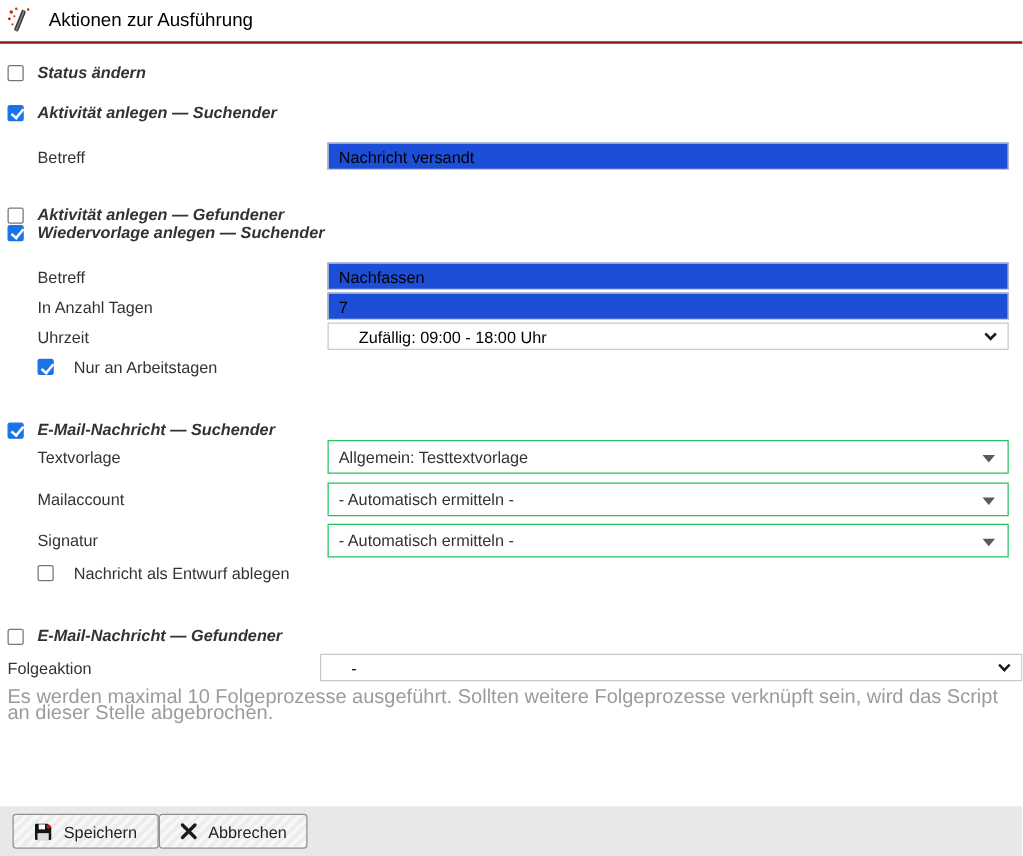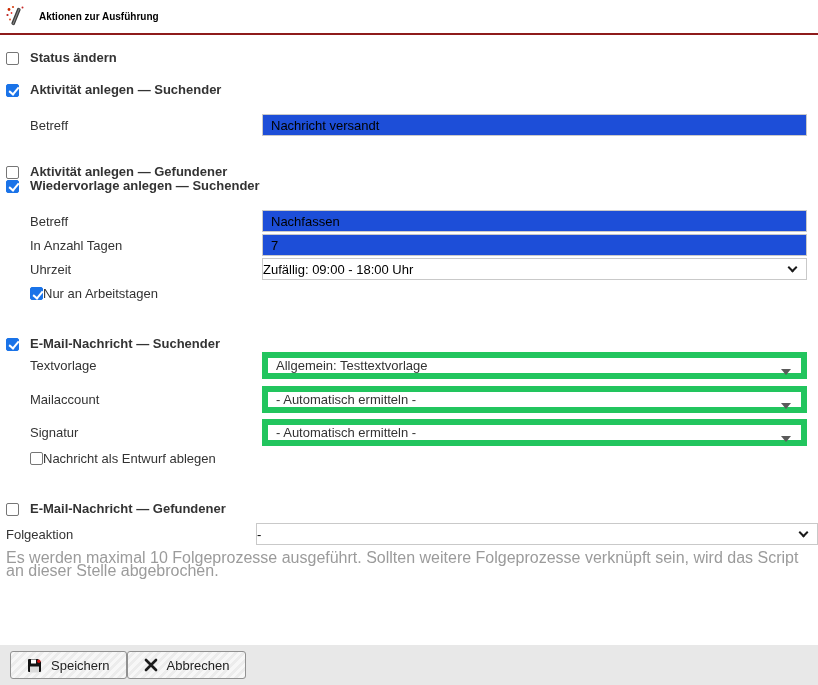"Aktionen zur Ausführung" .header-title { font-size: 10px -> 15px; font-weight: bold -> normal }
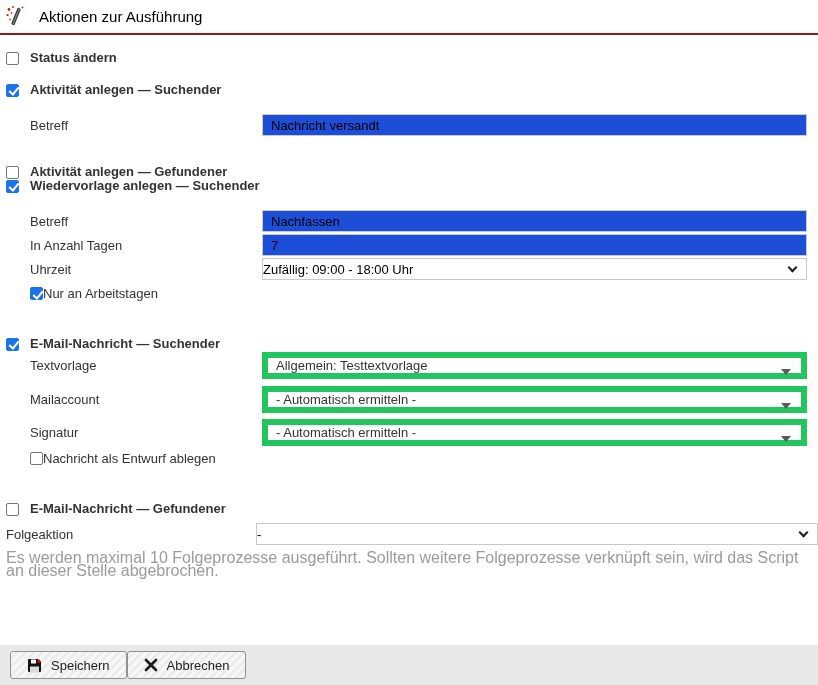"Status ändern" .row-check { font-style: none -> italic }
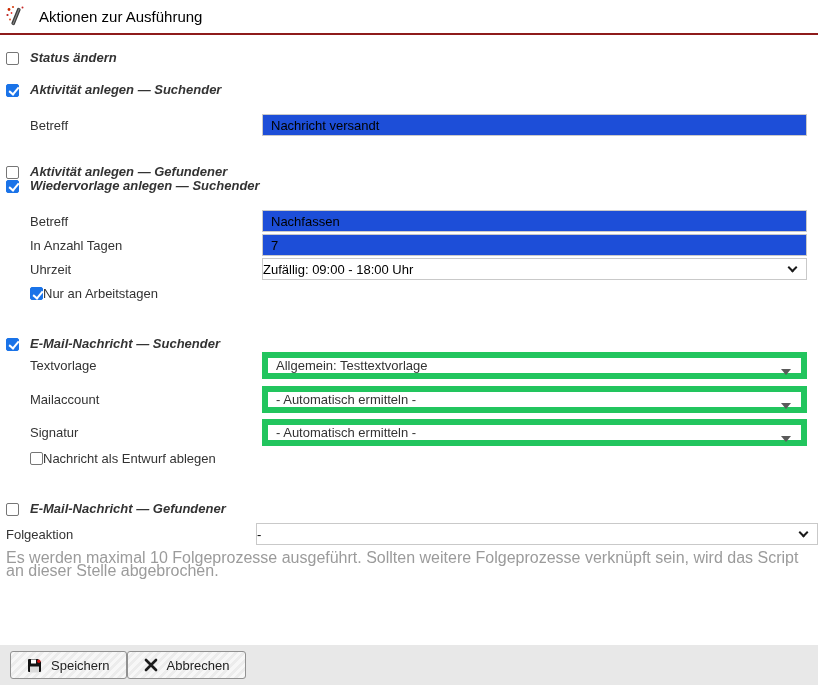"Zufällig: 09:00 - 18:00 Uhr" .native-select { padding: 0 28px 0 0 -> 0 28px 0 24px }
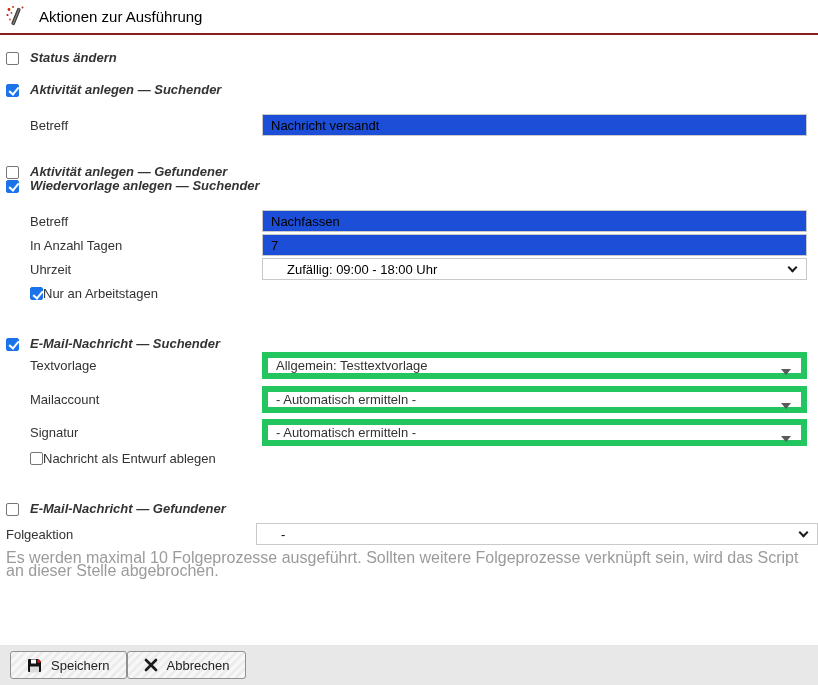"Nur an Arbeitstagen" .row-subcheck { gap: 0 -> 16px }
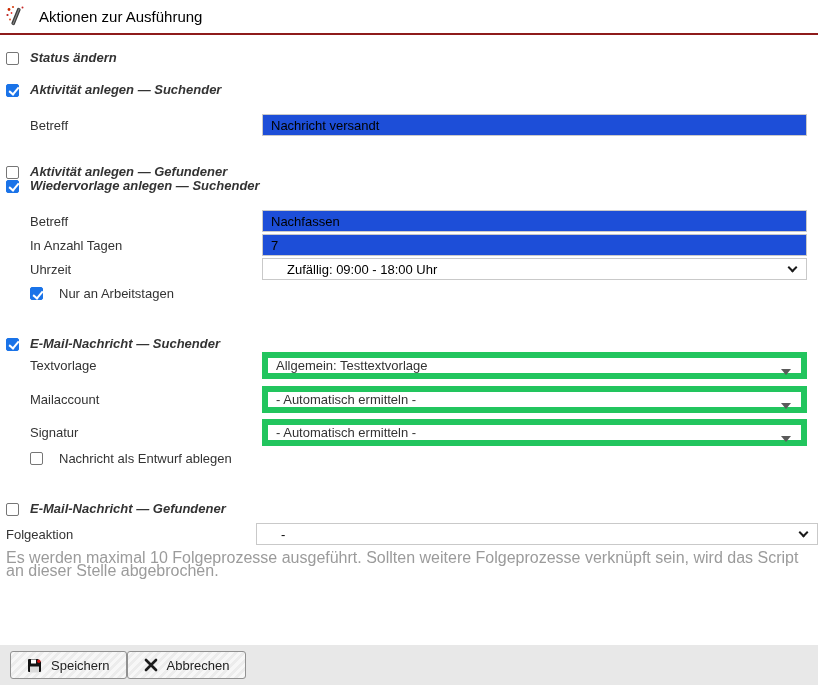"Allgemein: Testtextvorlage" .custom-select { border: 6px solid #22c55e -> 1px solid #22c55e }
